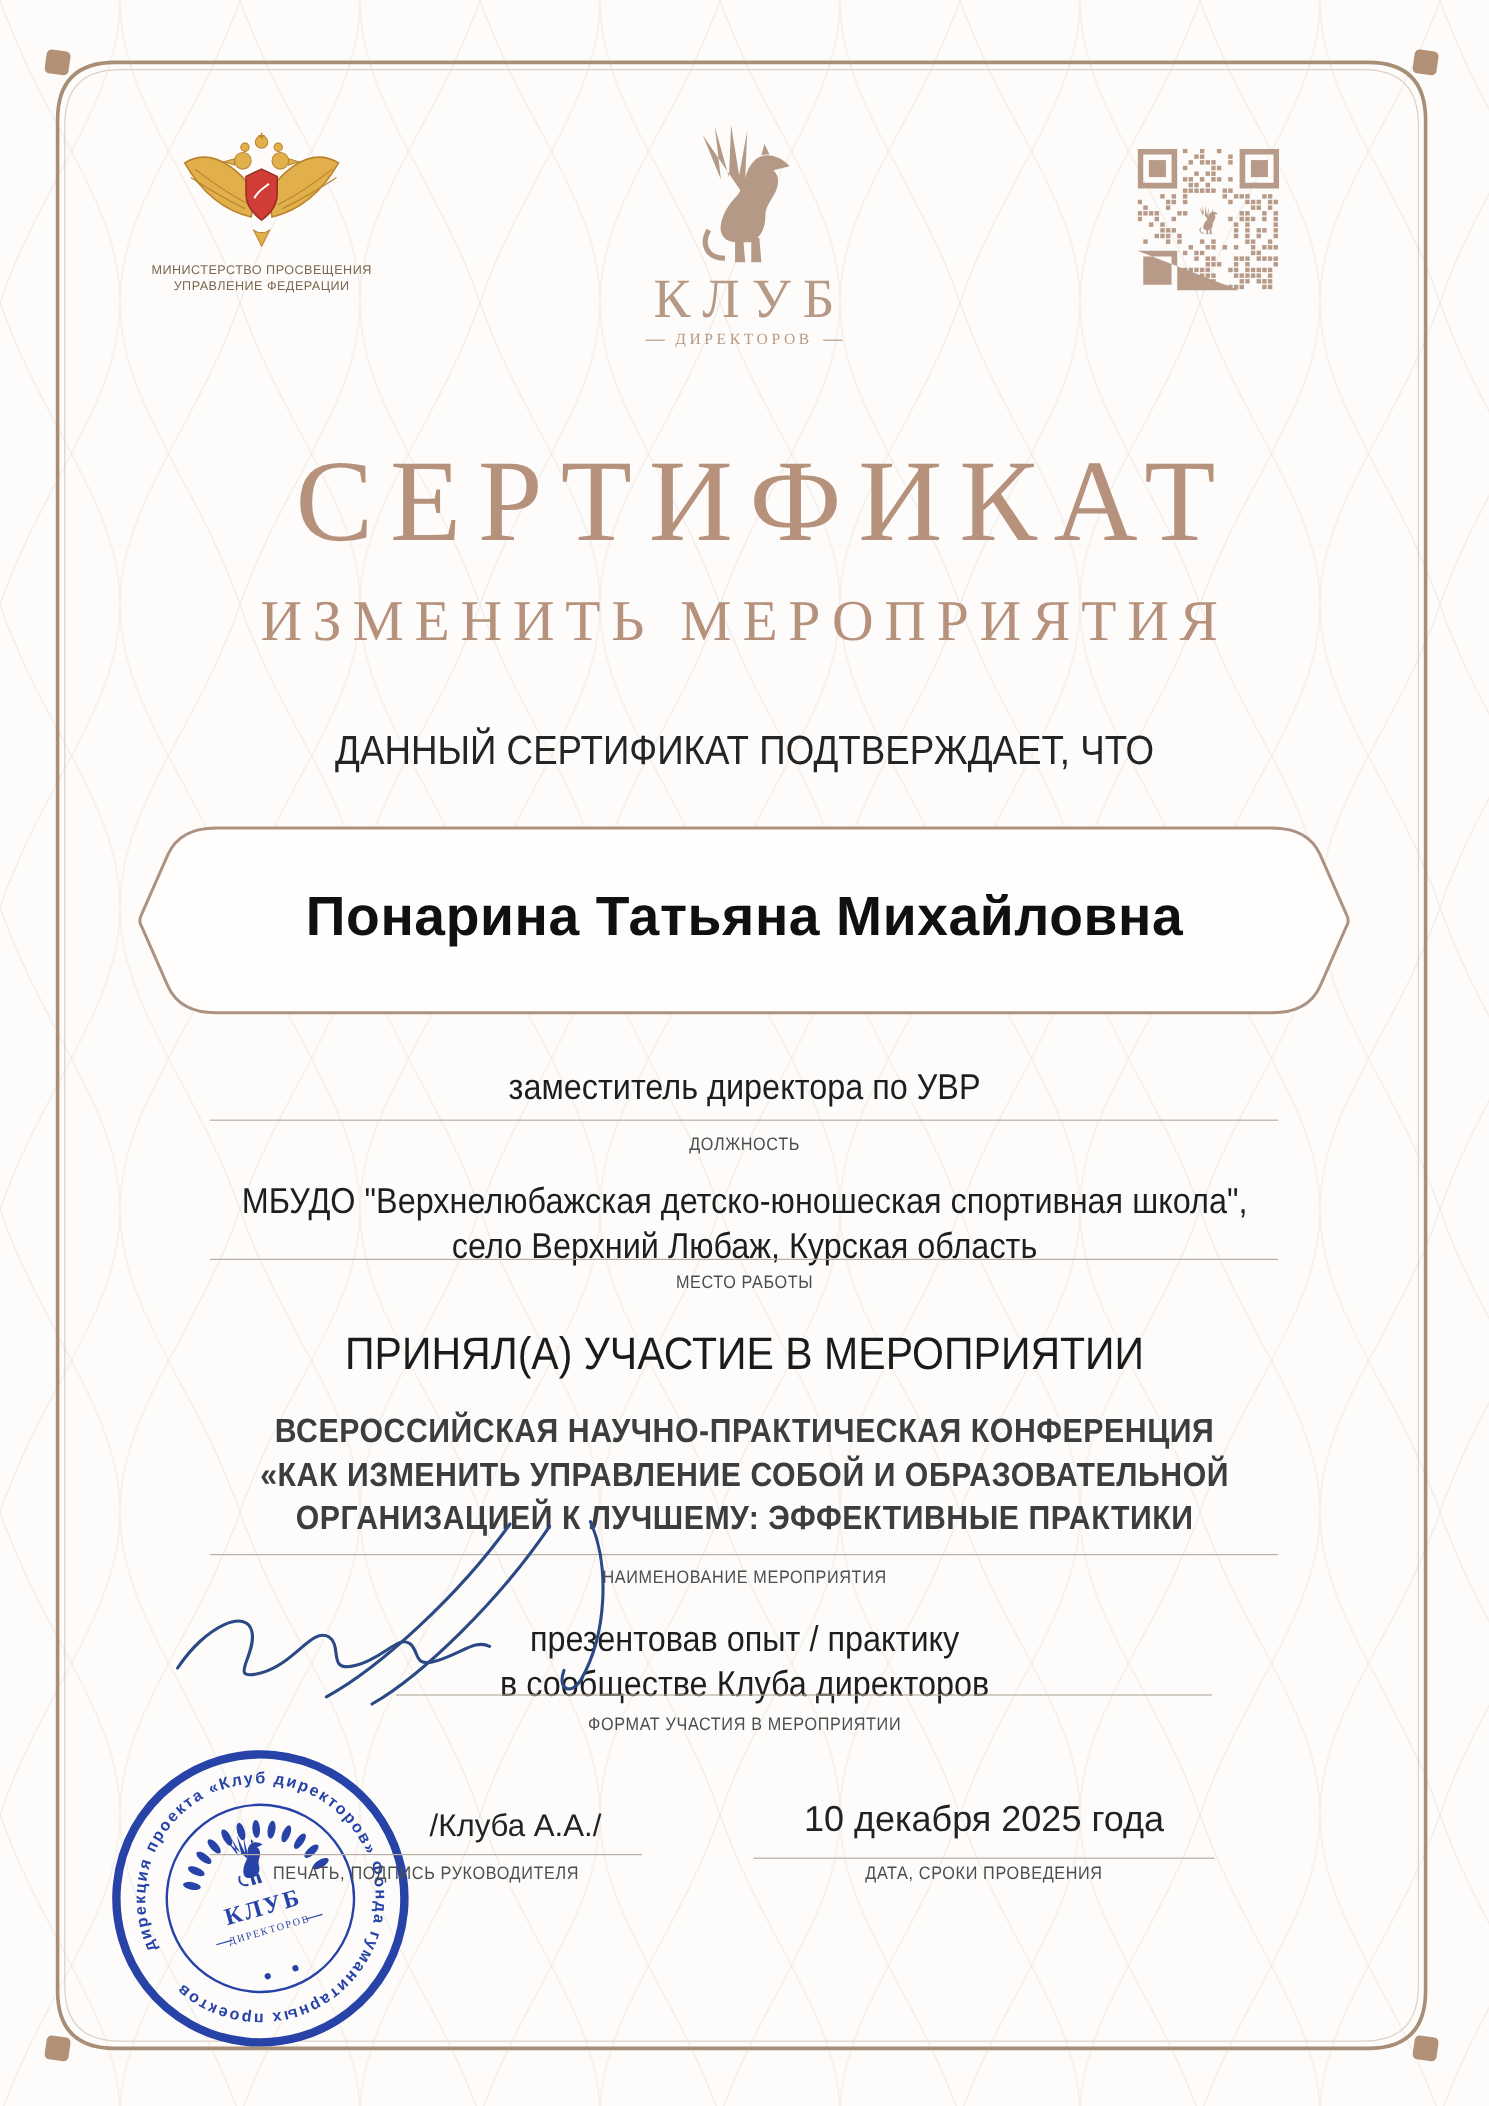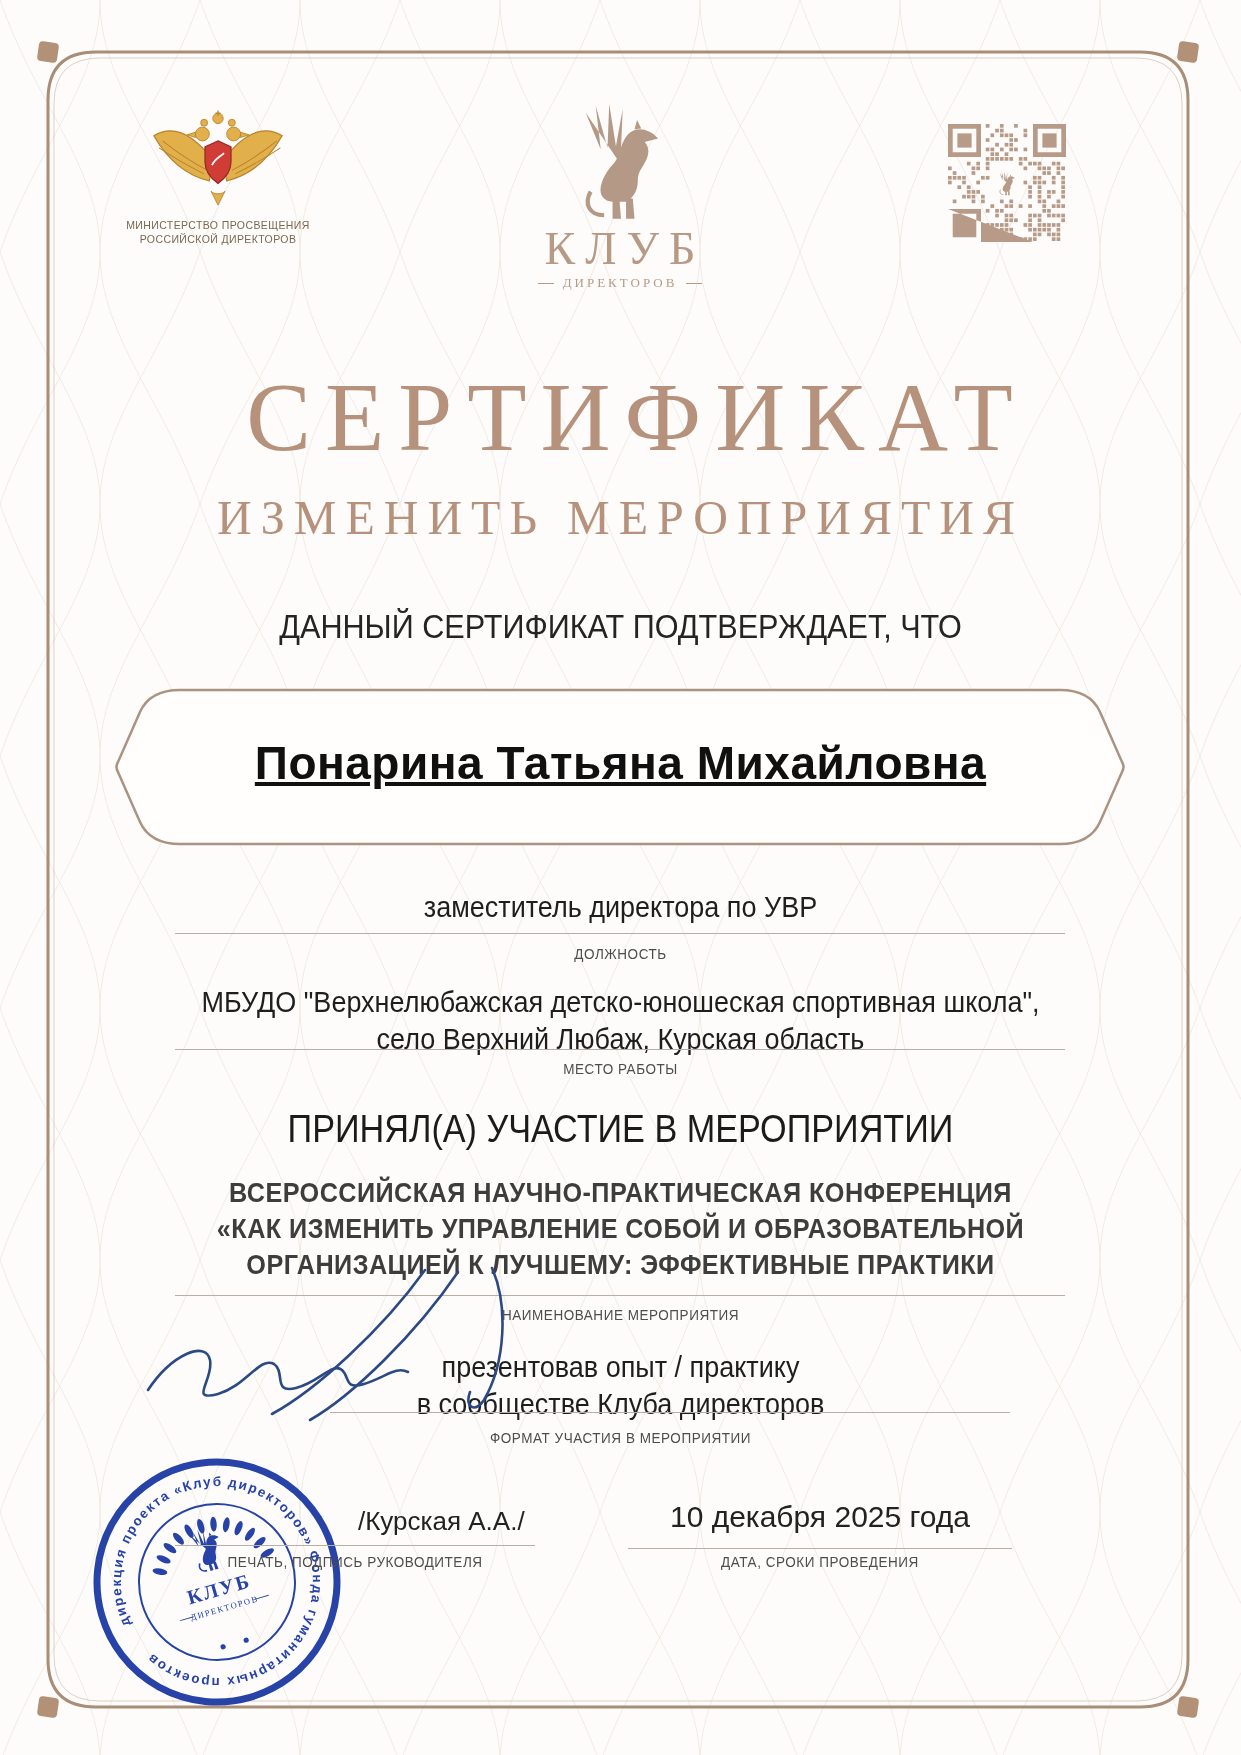"РОССИЙСКОЙ ДИРЕКТОРОВ" div { text: РОССИЙСКОЙ ДИРЕКТОРОВ -> УПРАВЛЕНИЕ ФЕДЕРАЦИИ }
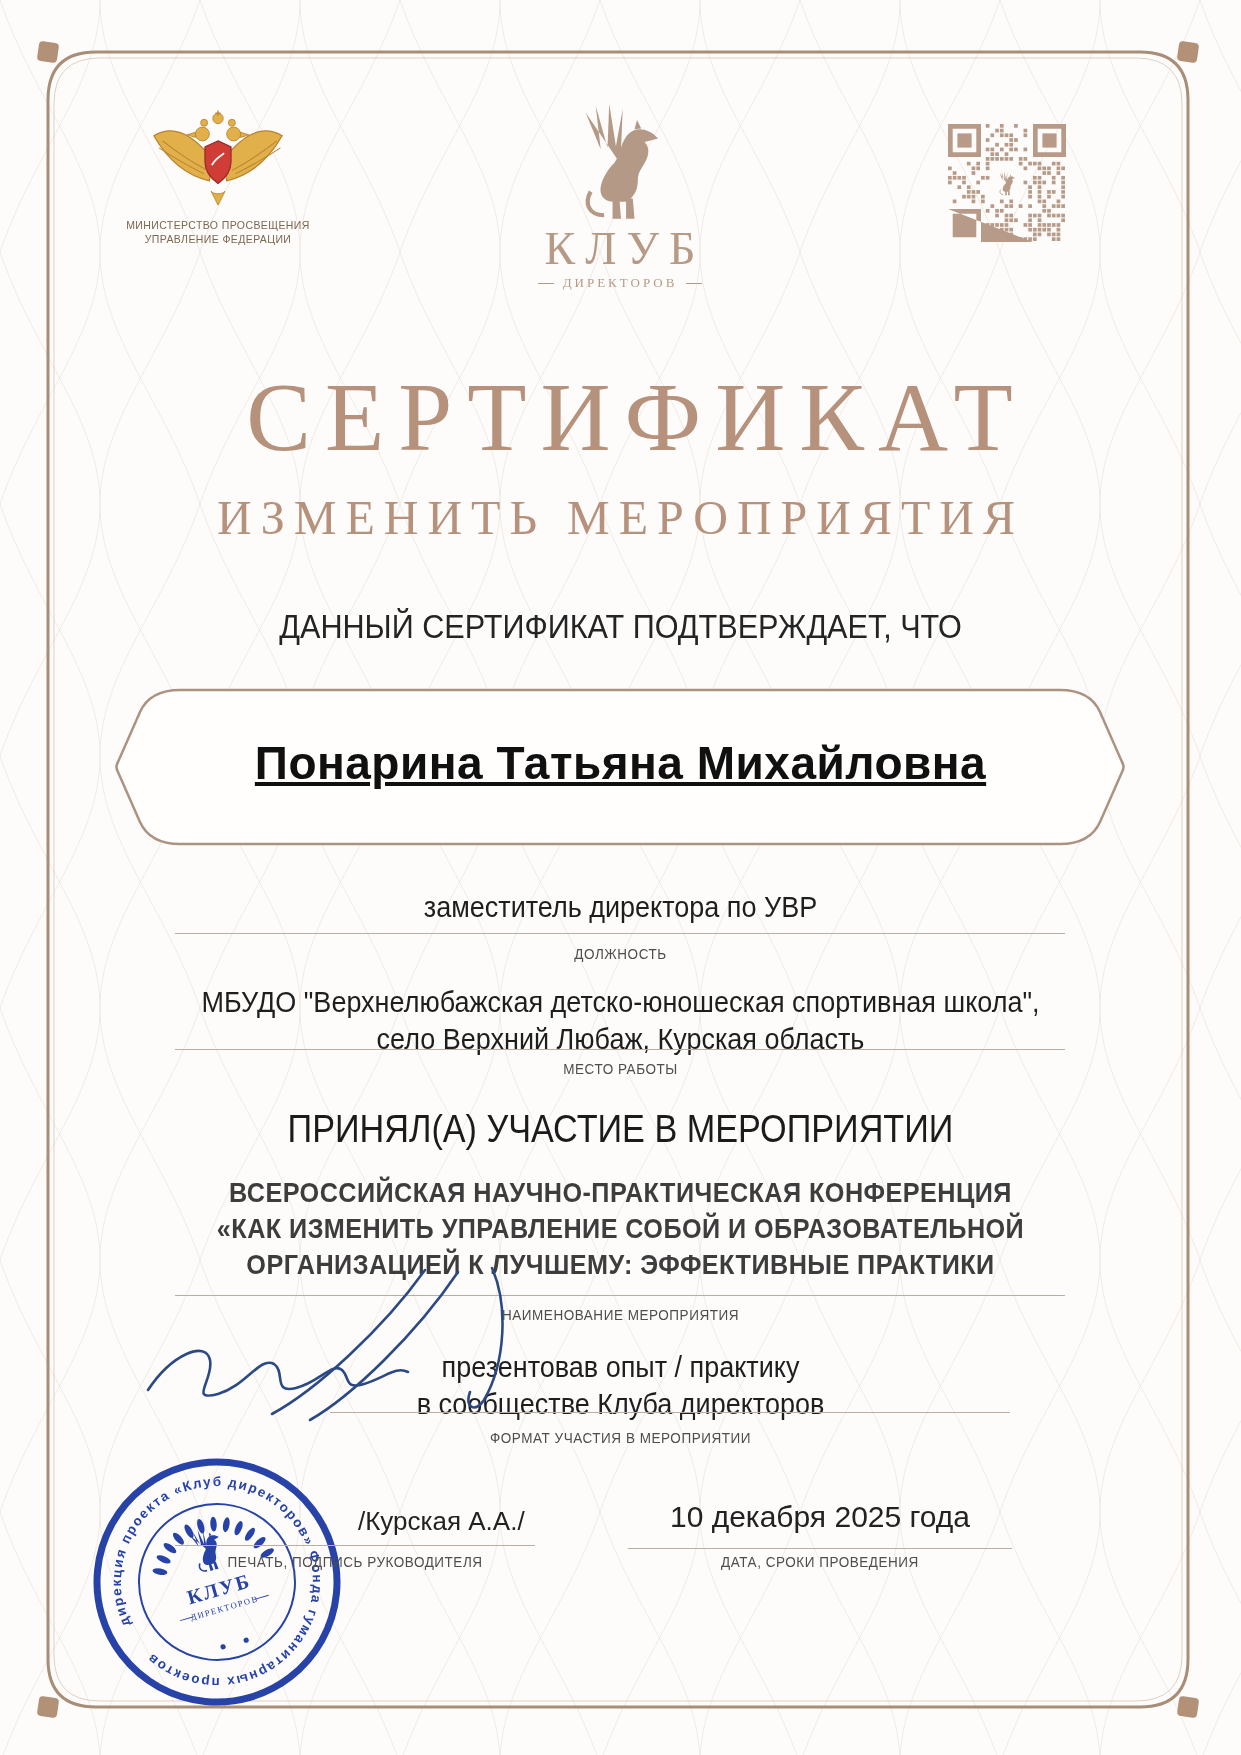"Понарина Татьяна Михайловна" #recipient-name { text-decoration: underline -> none }
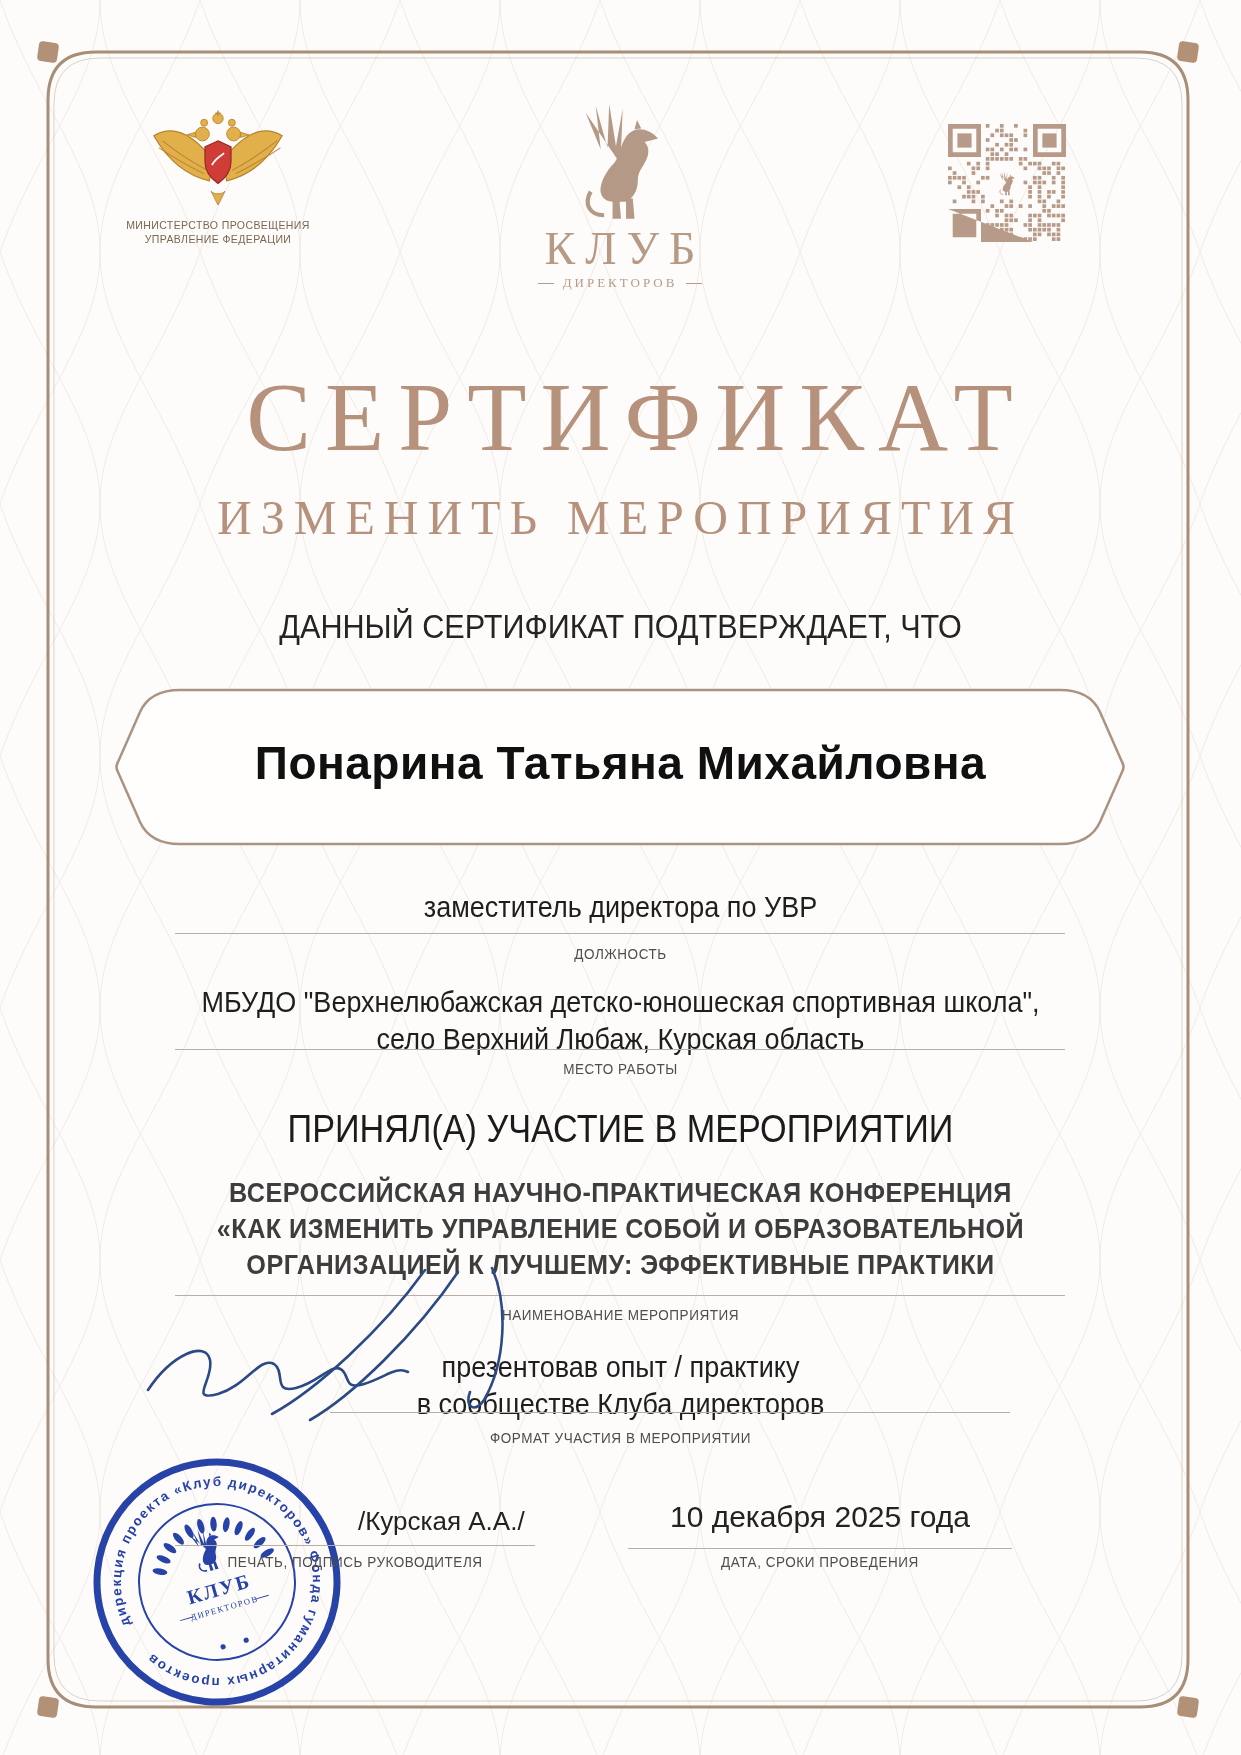"/Курская А.А./" div.abs { text: /Курская -> /Клуба }
